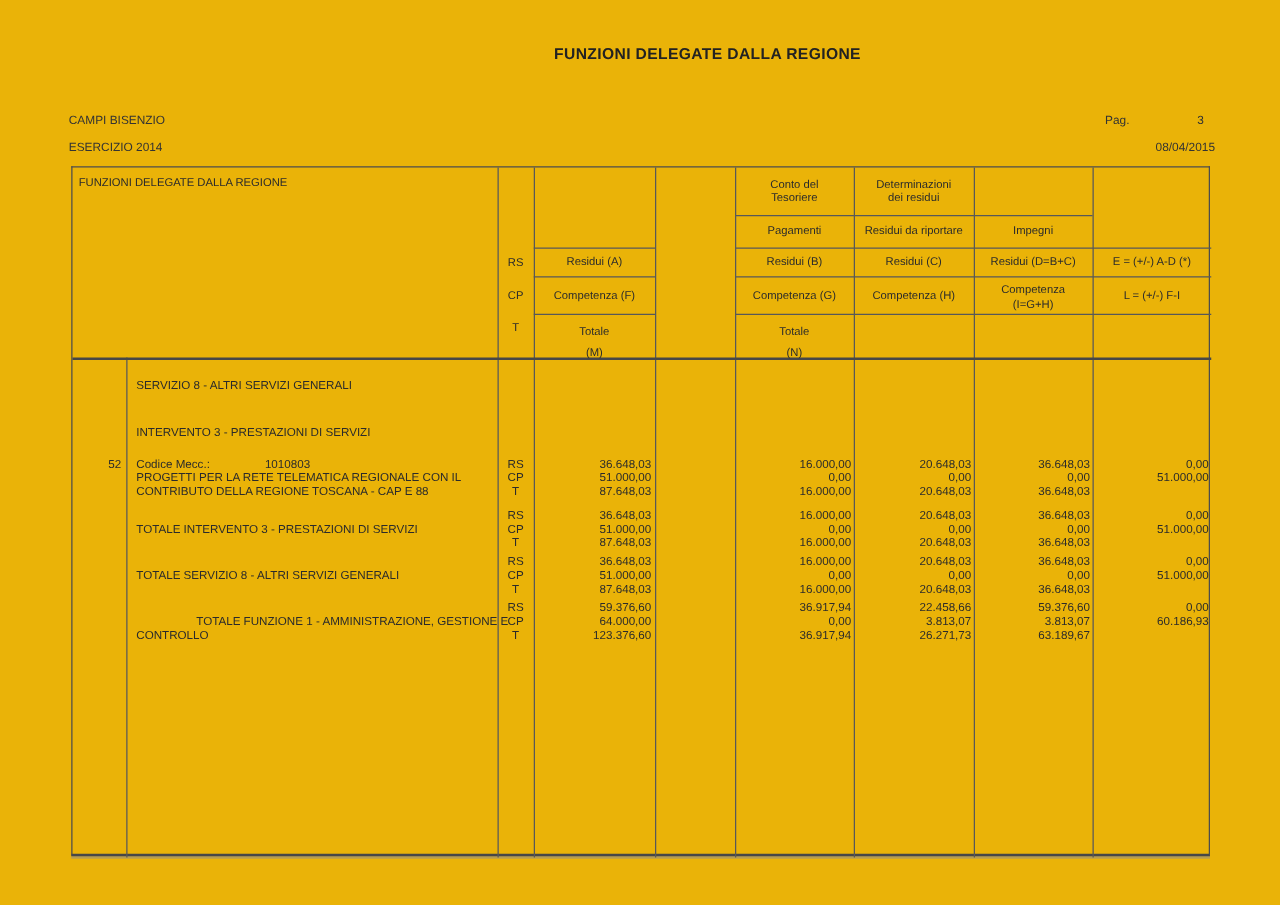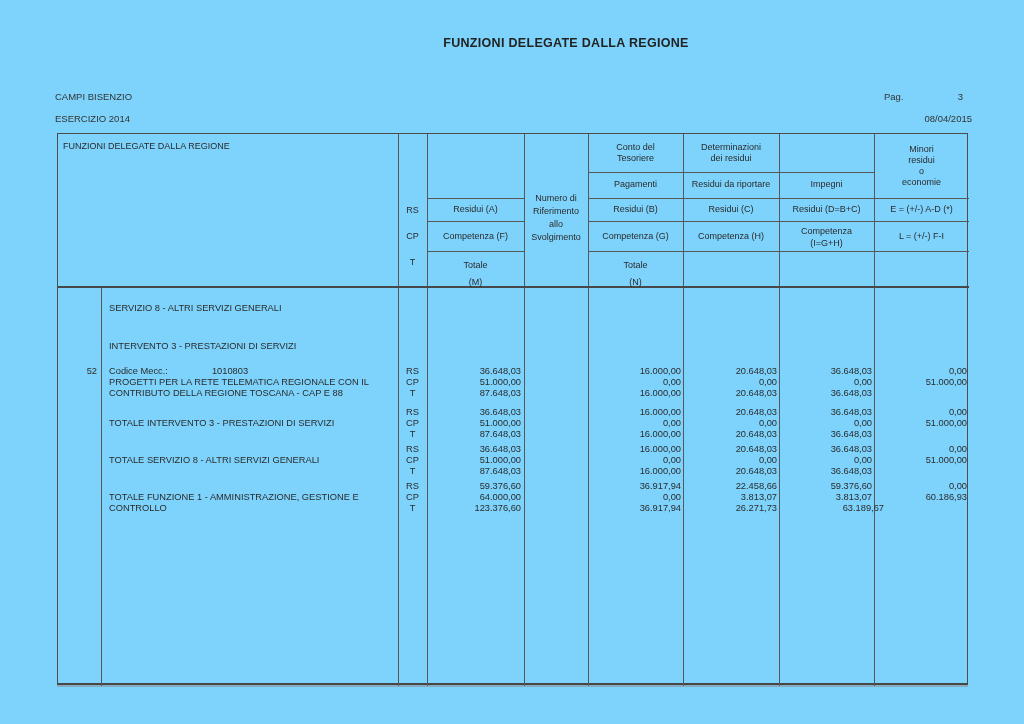"FUNZIONI DELEGATE DALLA REGIONE" .page { background: #7dd3fc -> #eab308 }
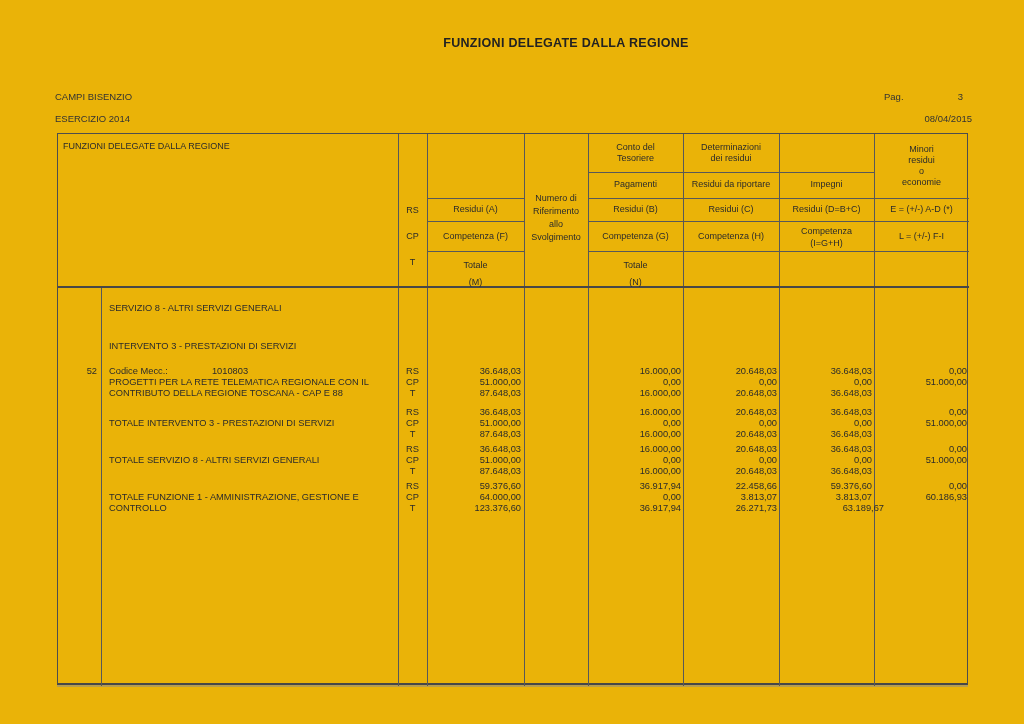"Minori" div.hc { html: <div> <div>Minori</div> <div>residui</div> <div>o</div> <div>economie</div> </div> -> none }
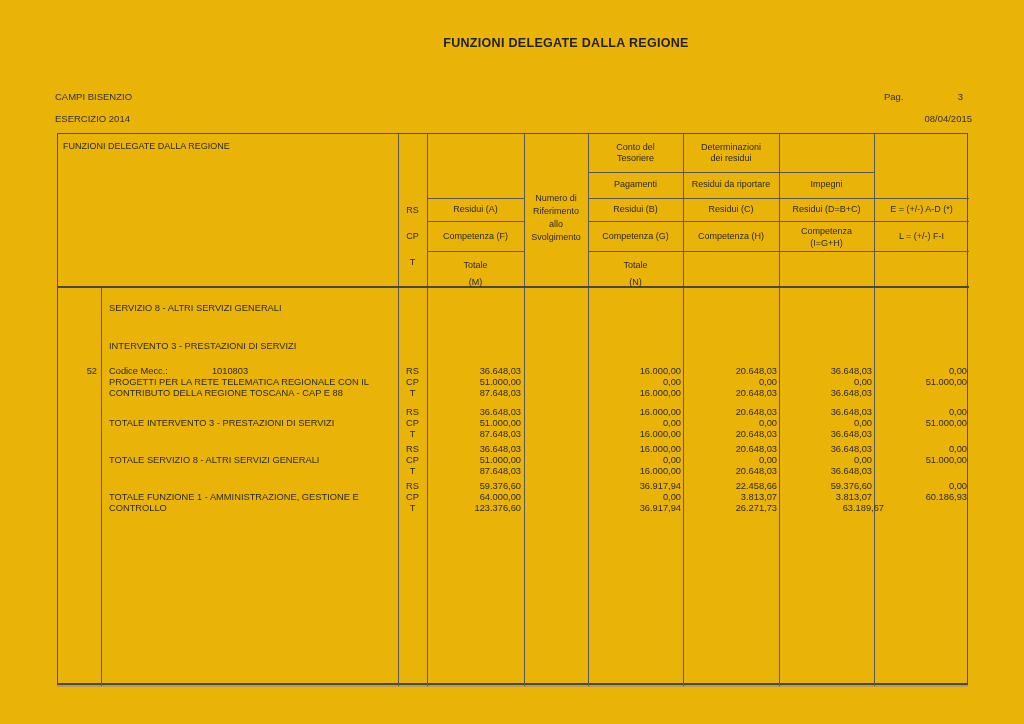"Numero di" div.hc { html: <div> <div>Numero di</div> <div>Riferimento</div> <div>allo</div> <div>Svolgimento</div> </div> -> none }
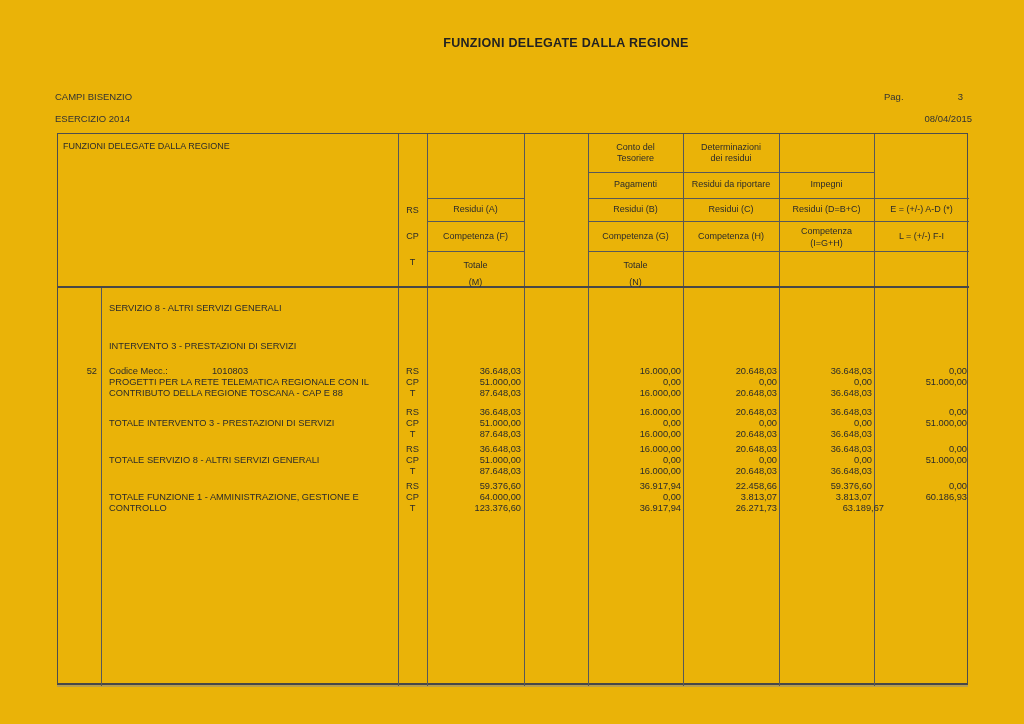"TOTALE FUNZIONE 1 - AMMINISTRAZIONE," div.lbl { margin-left: none -> 48px }
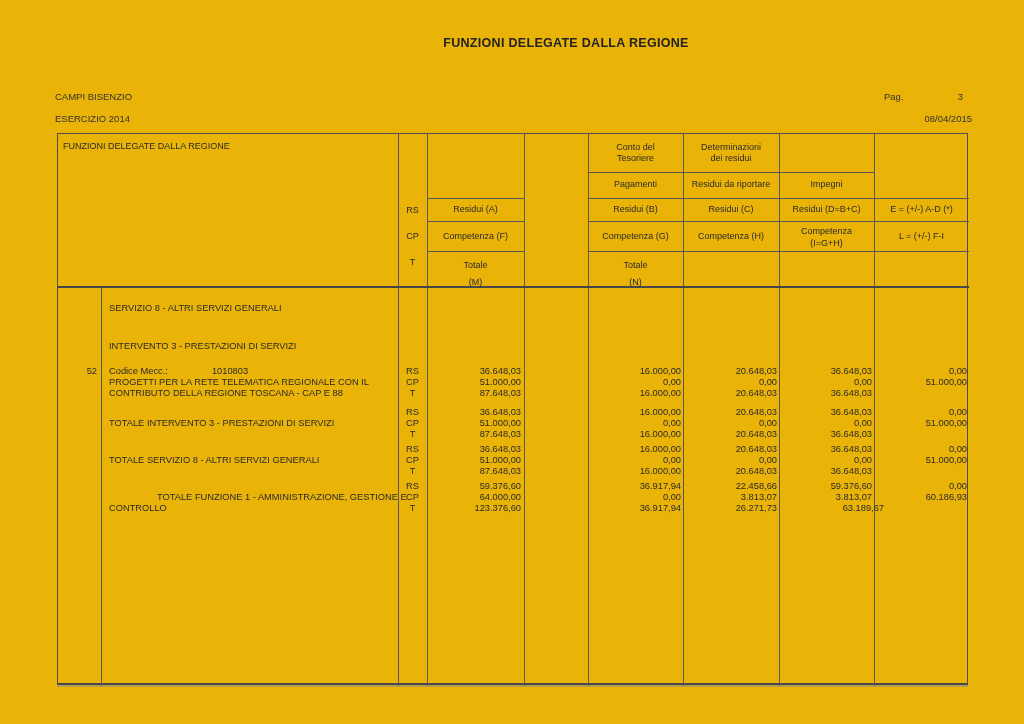"63.189,67" div.v { margin-left: 12px -> none }
